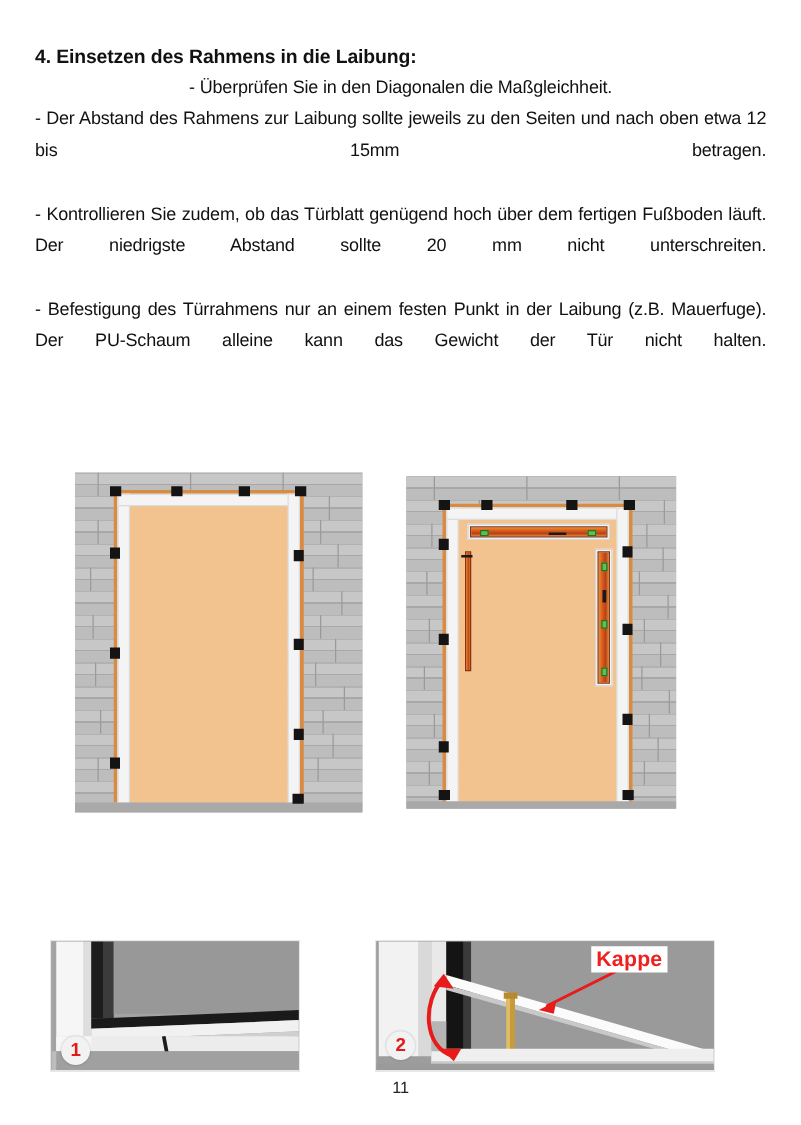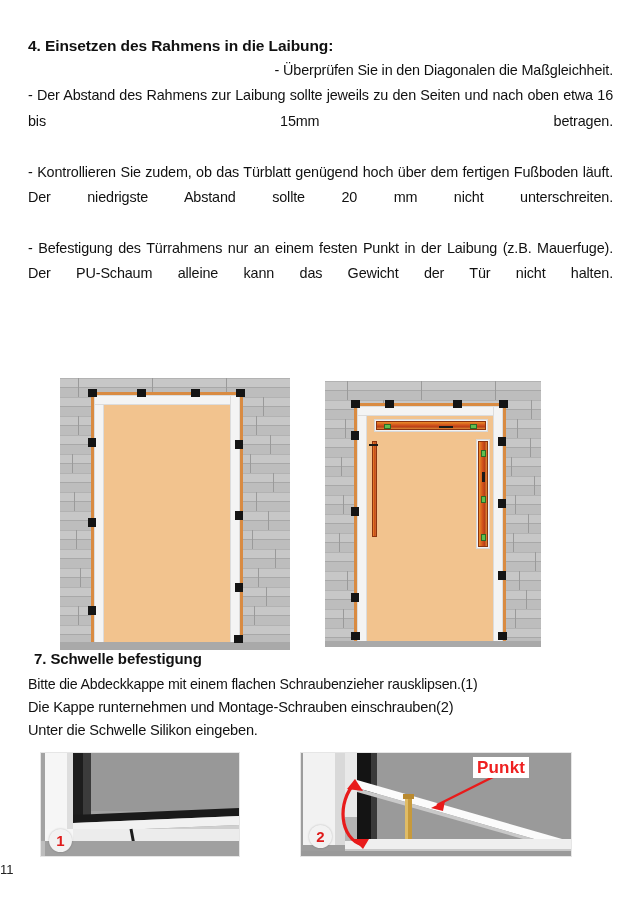"- Überprüfen Sie in den" .para.nojust { text-align: right -> center }
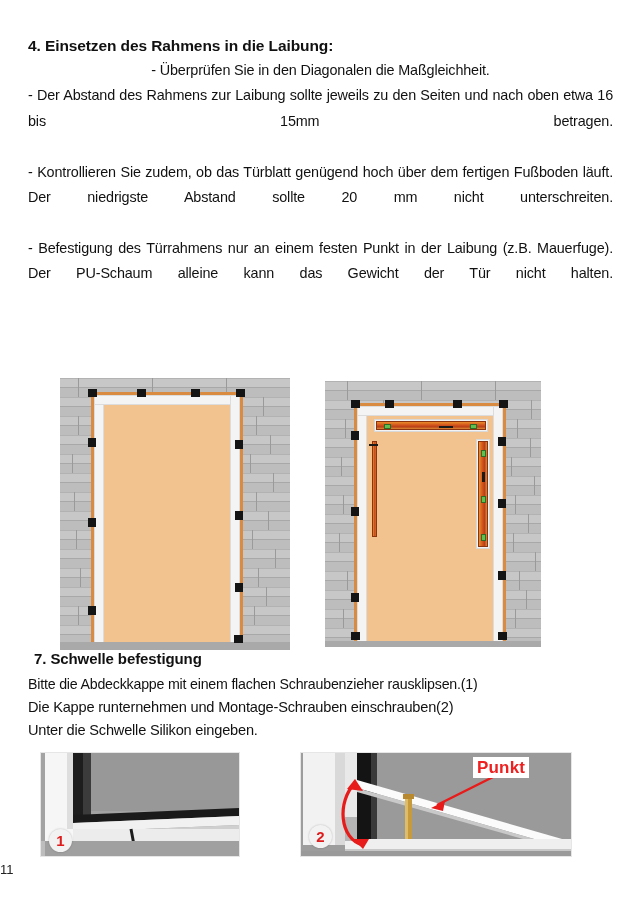"- Der Abstand des Rahmens" p.para { text: 16 -> 12 }
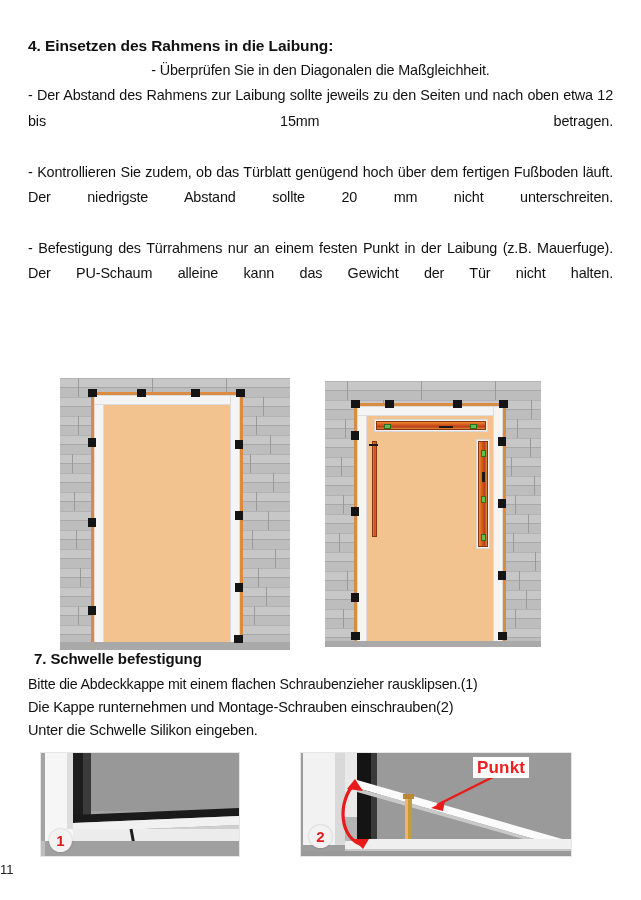"7. Schwelle befestigung" div.sec7 { html: <div> <p>7. Schwelle befestigung</p> <p>Bitte die Abdeckkappe mit einem flachen Schraubenzieher rausklipsen.(1)</p> <p>Die Kappe runternehmen und Montage-Schrauben einschrauben(2)</p> <p>Unter die Schwelle Silikon eingeben.</p> </div> -> none }
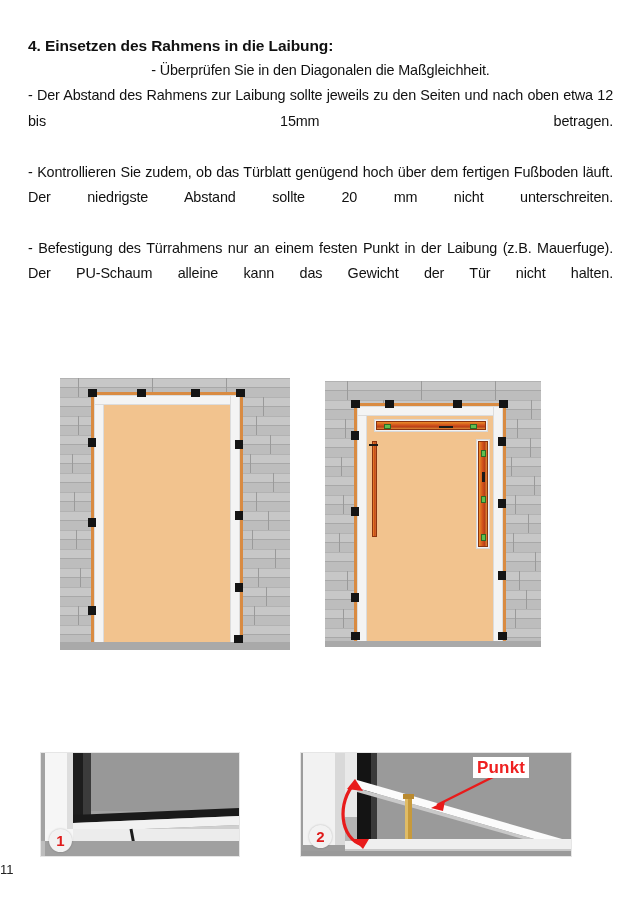"Punkt" div.kappe-label { text: Punkt -> Kappe }
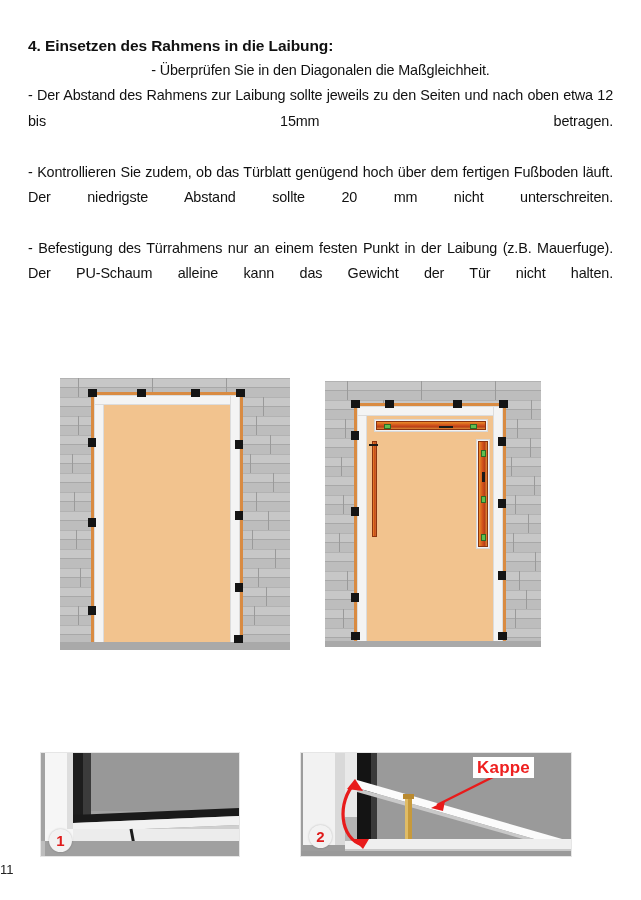"11" .pagenum { text-align: left -> center }
